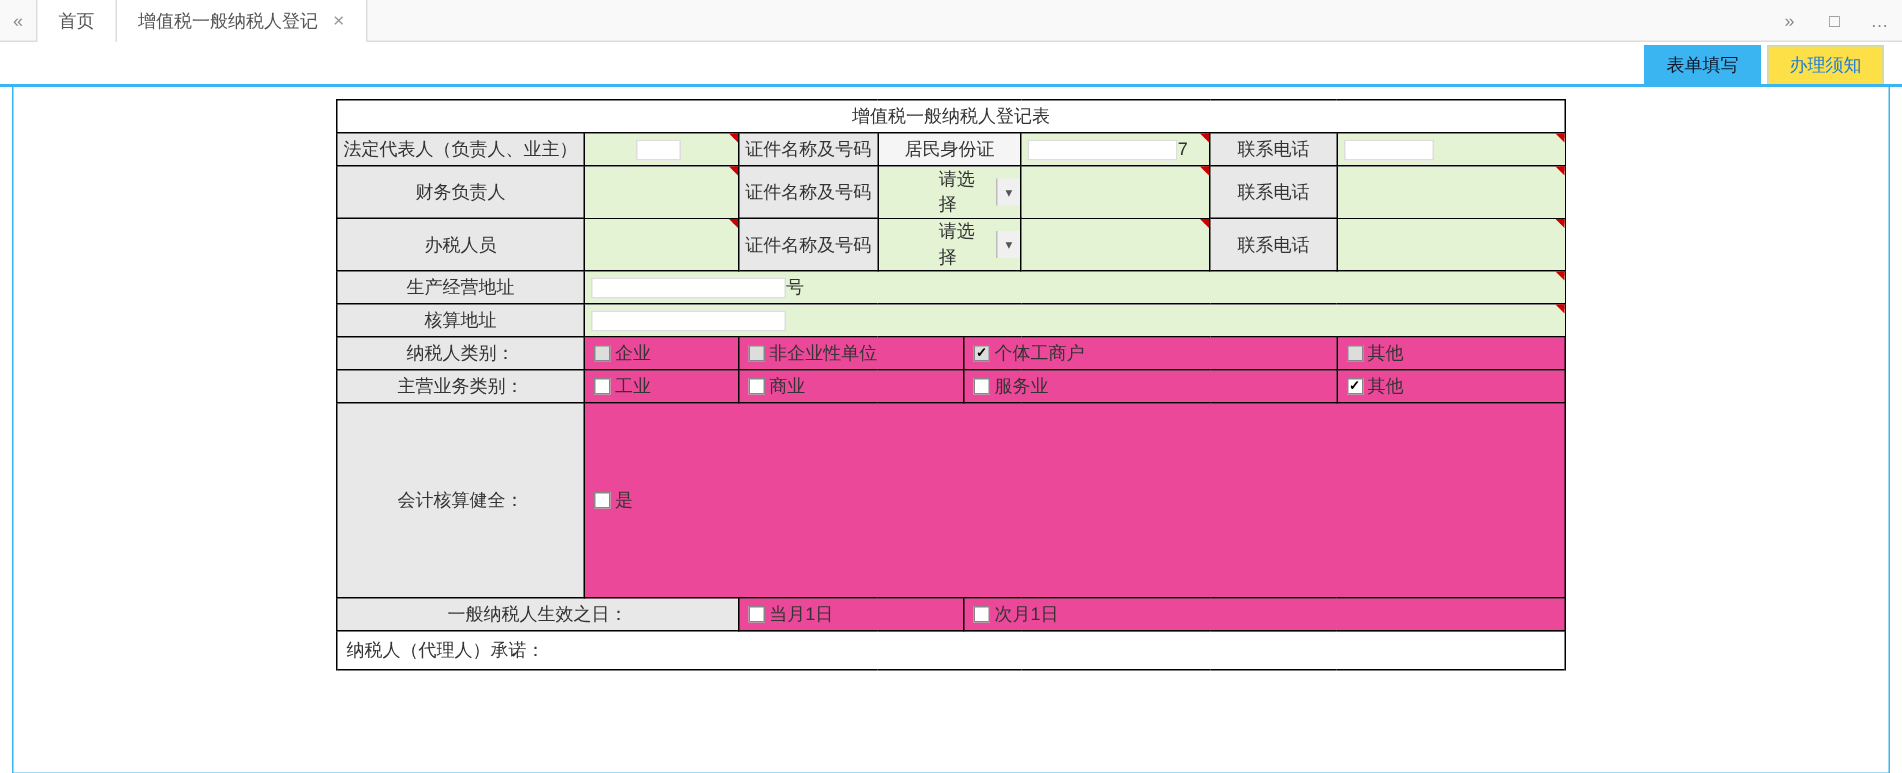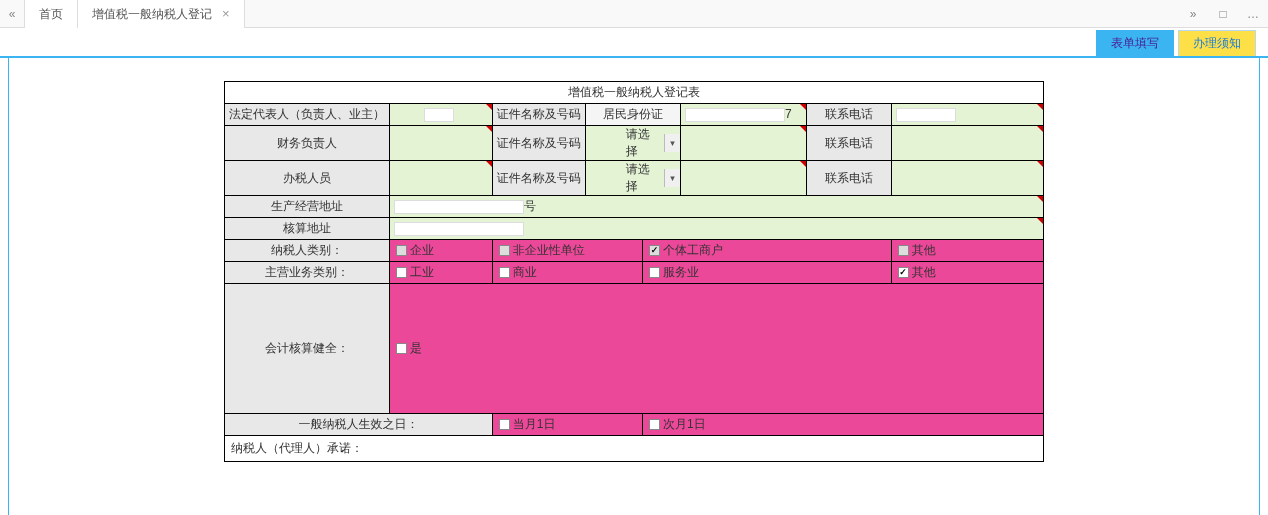"表单填写" .sub-tab.active { color: #4c1d95 -> #0f172a }
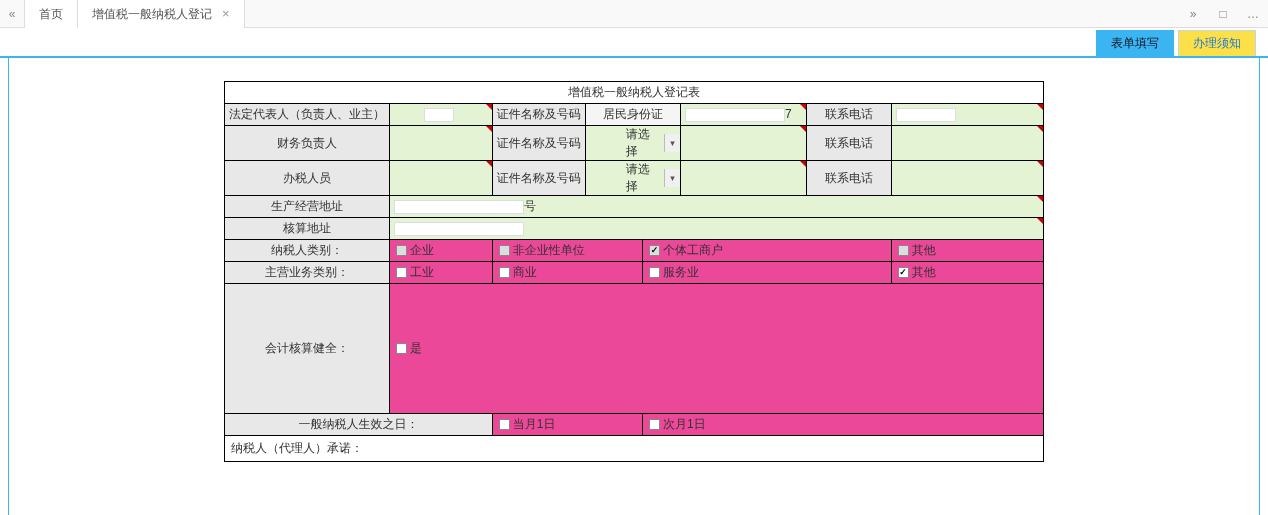"增值税一般纳税人登记表" .content-inner { padding: 19px 0 -> 4px 0 }
